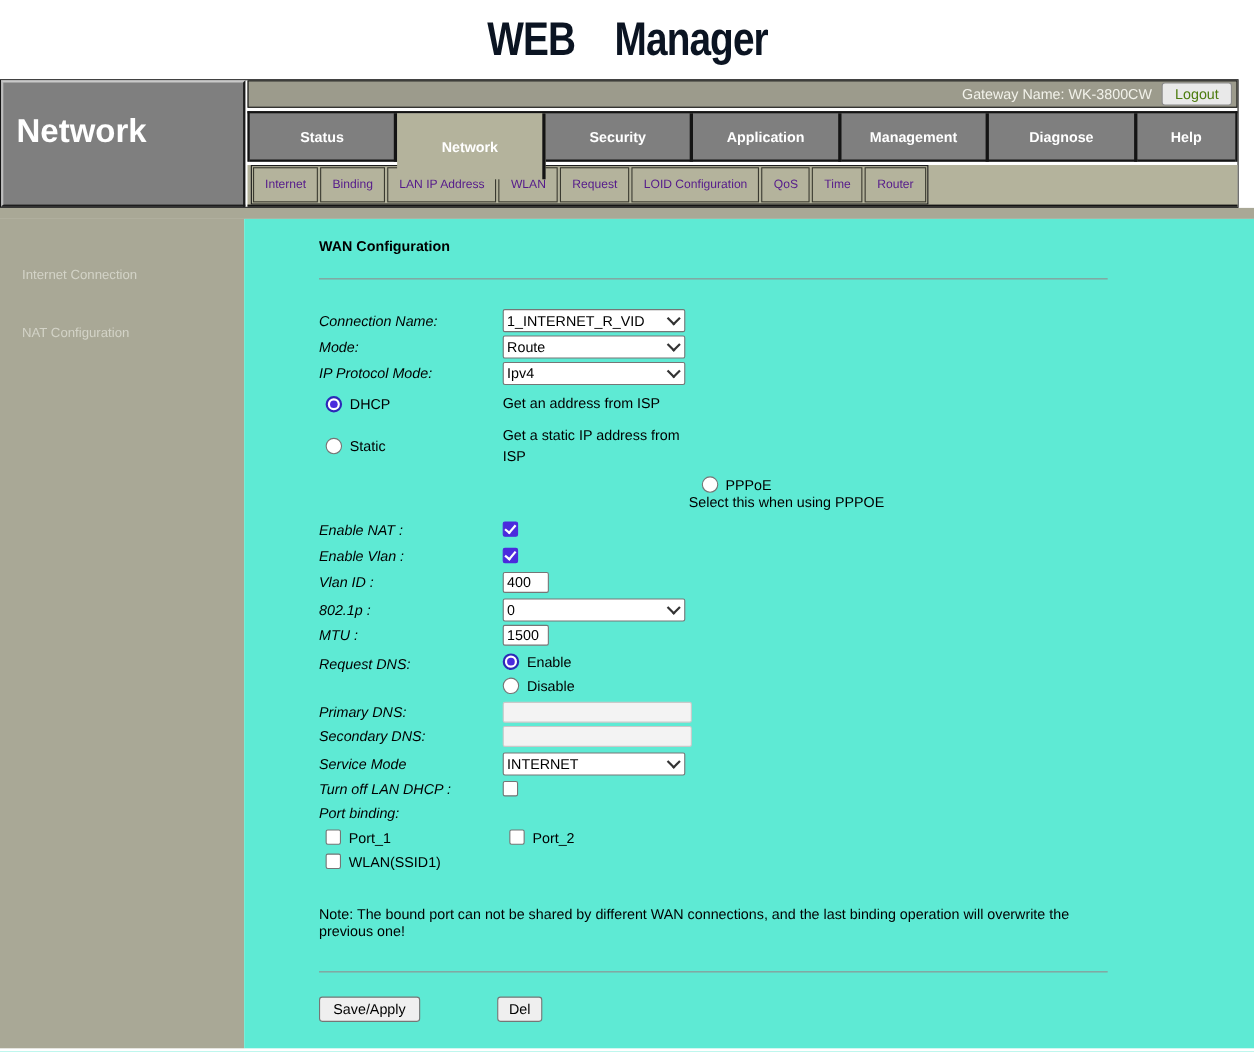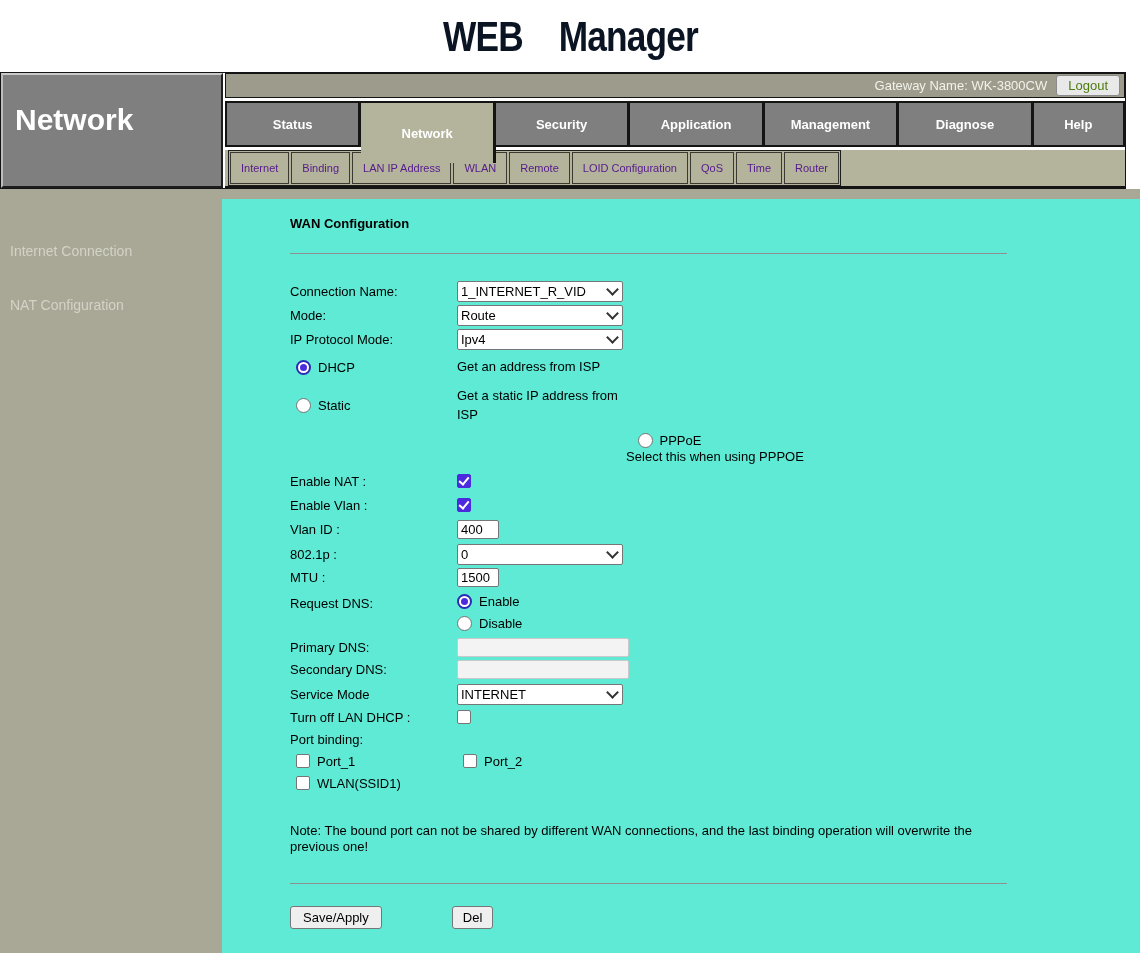"Remote" div.subnav-cell { text: Remote -> Request }
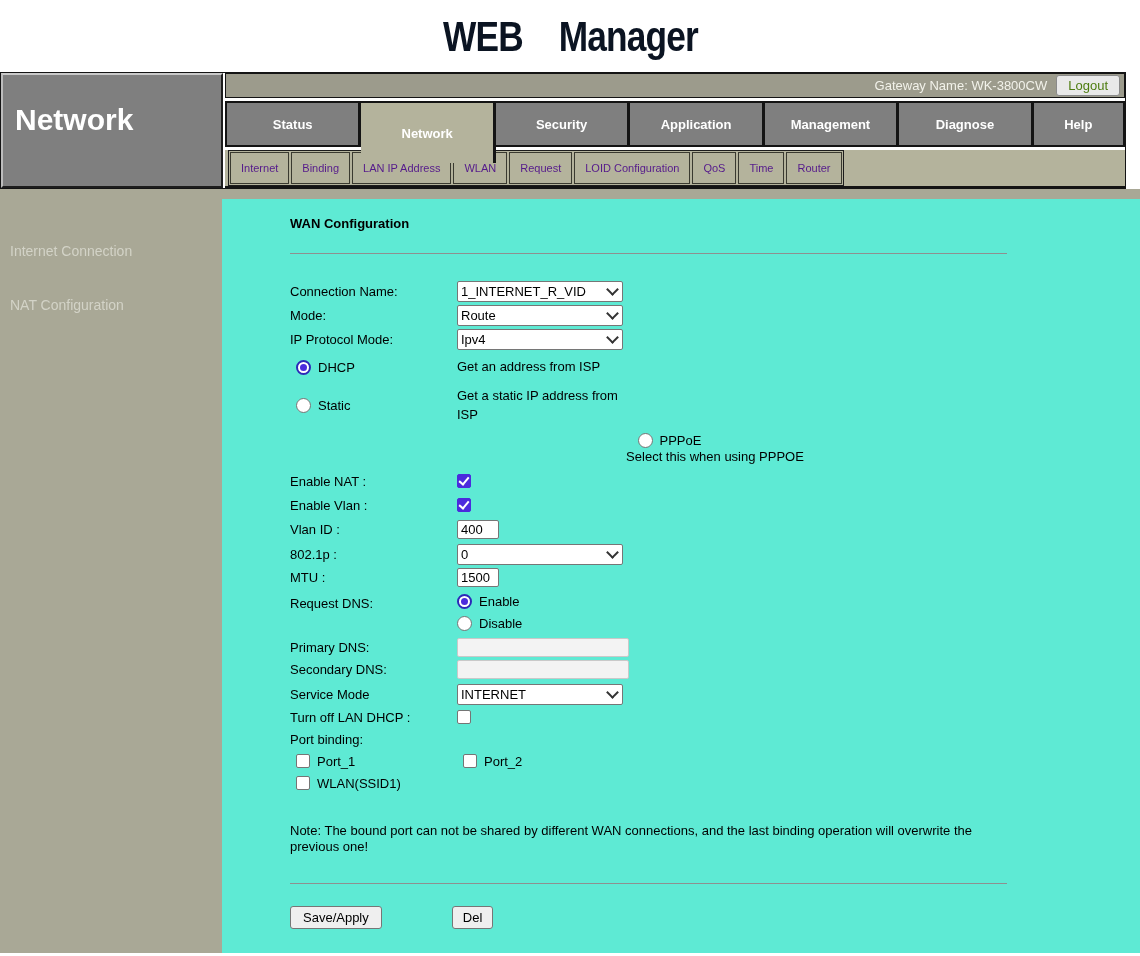"Internet Connection" .side-item { font-size: 14px -> 12px; padding-left: 10px -> 20px }
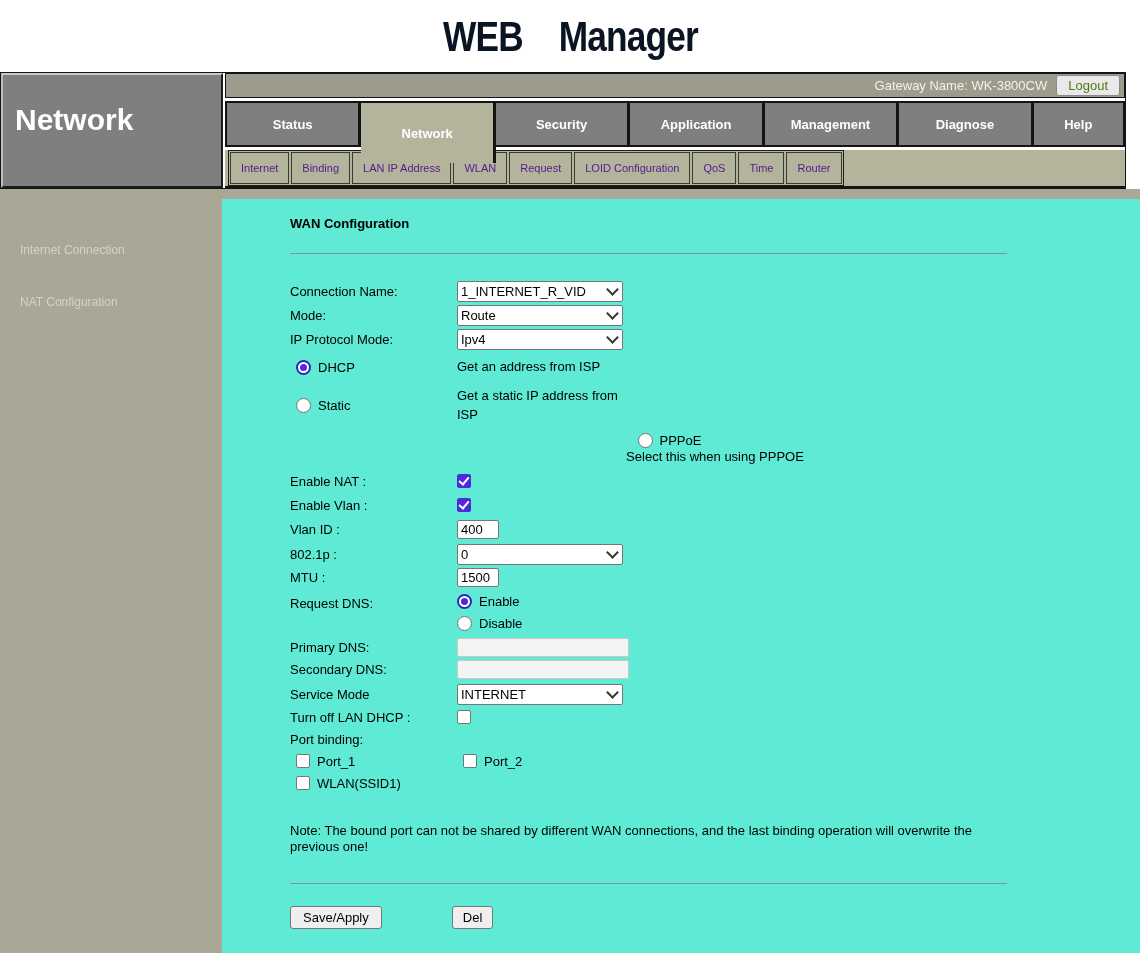"Connection Name:" .row .label { font-style: none -> italic }
